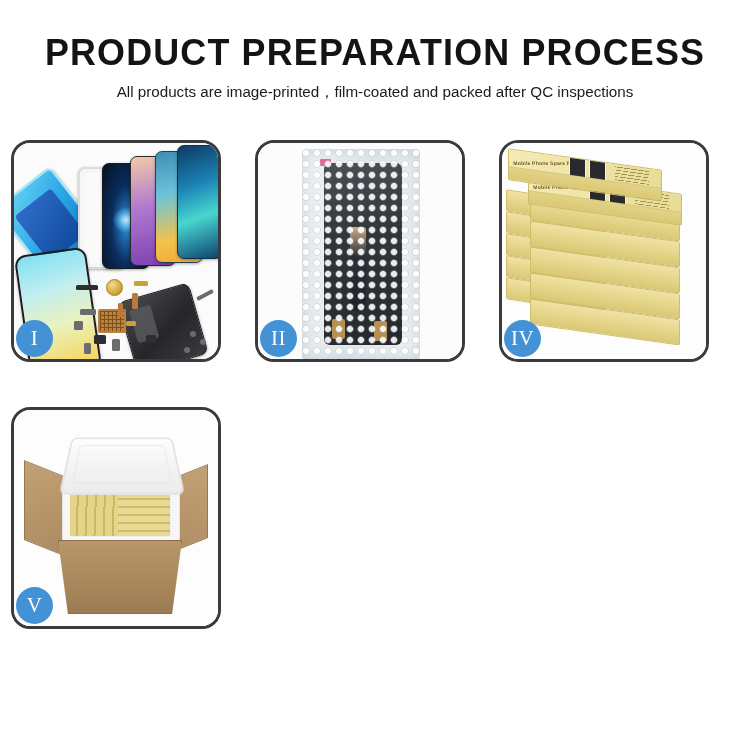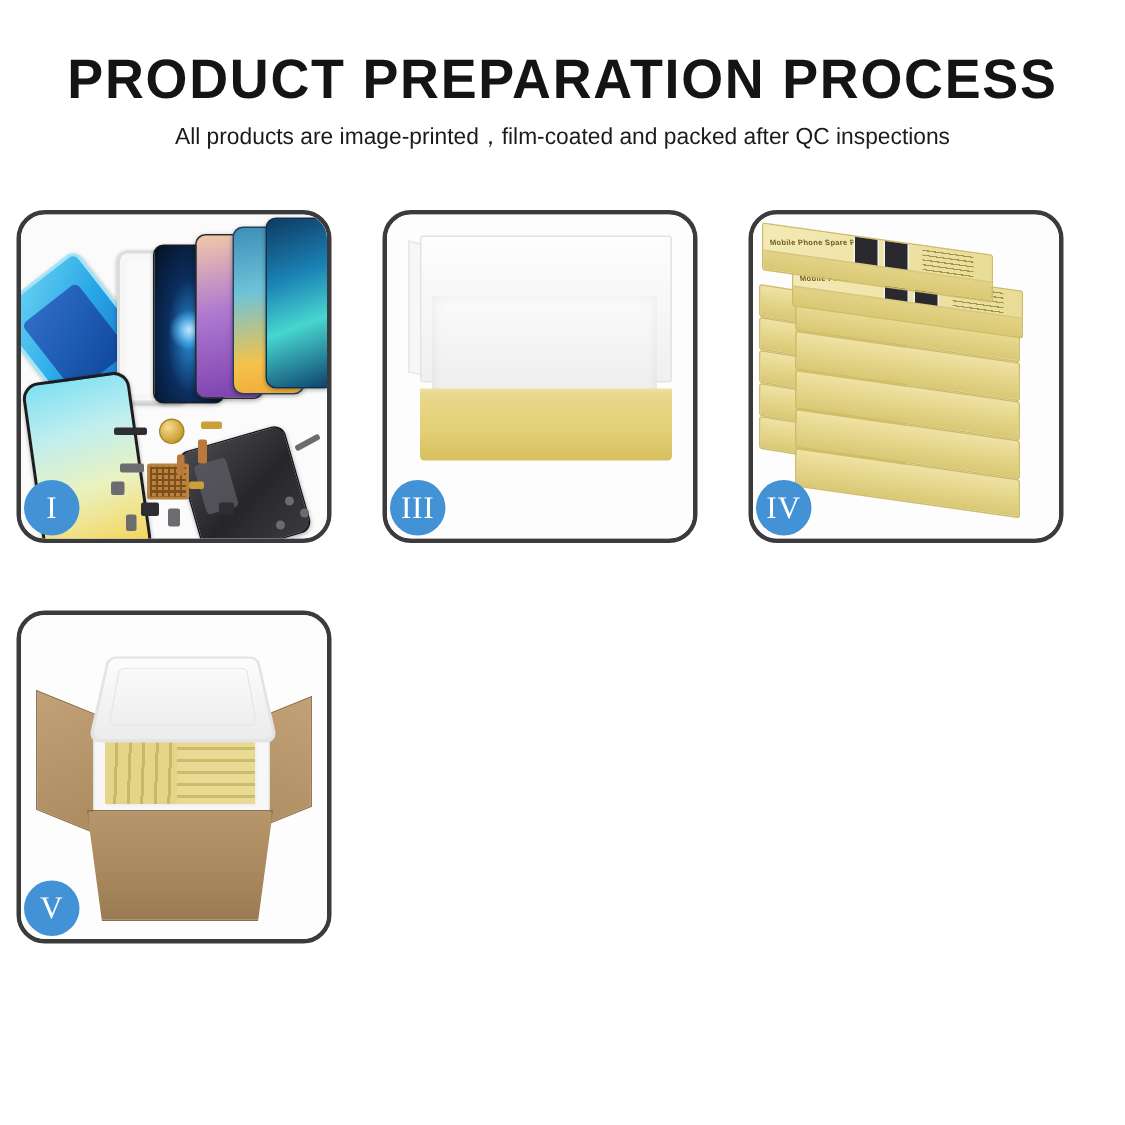"II" div.panel { html: none -> <div> <div> <div> <div></div> <div> <div></div> <div></div> <div></div> <div></div> <div></div> <div></div> </div> </div> </div> <div>II</div> </div> }
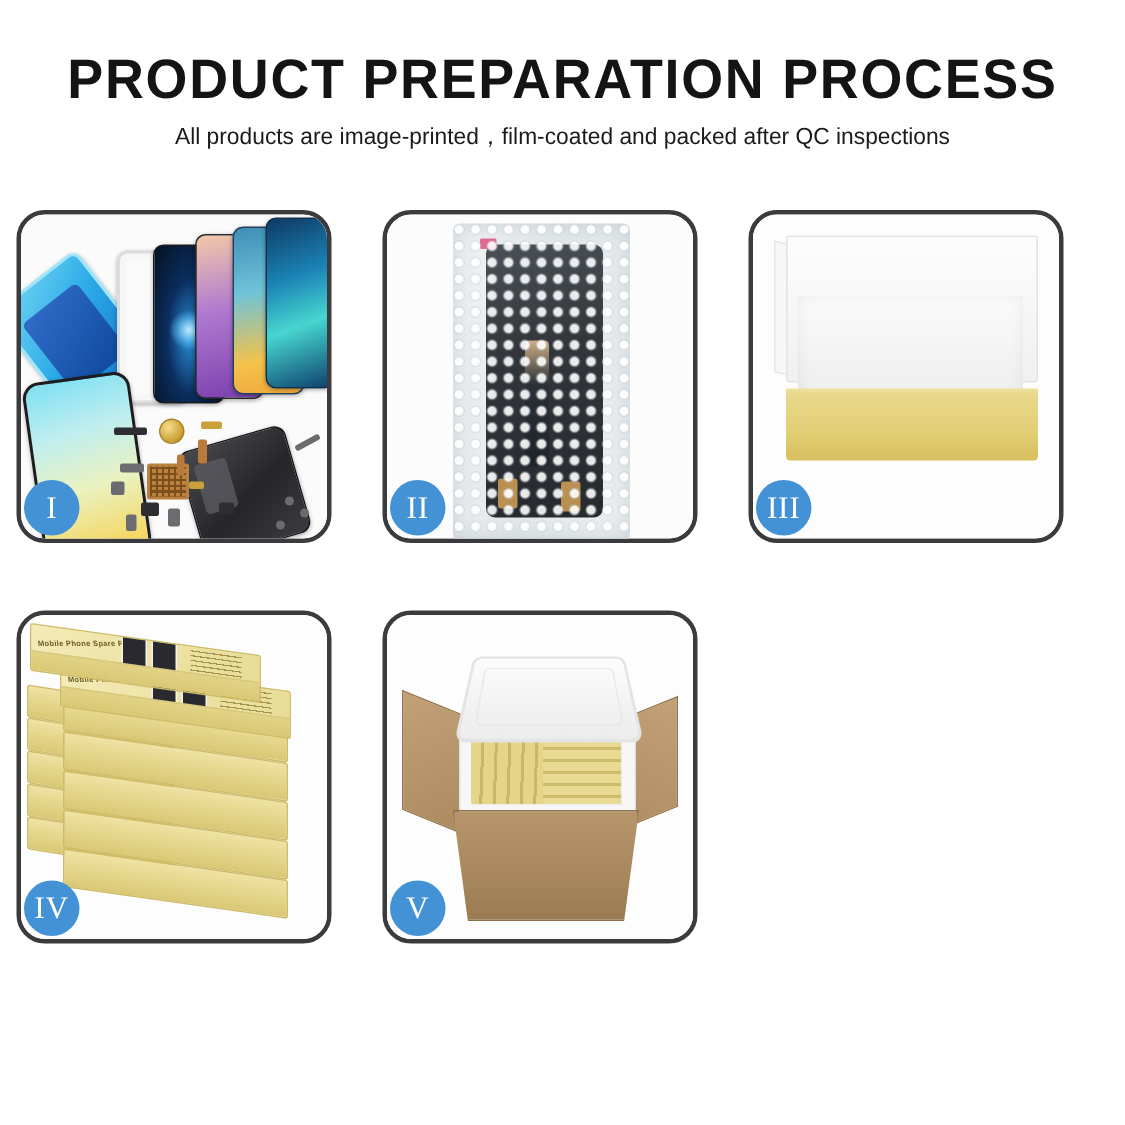"III" div.panel { html: <div> <div> <div> <div></div> <div></div> <div></div> <div></div> <div></div> <div></div> <div></div> <div></div> </div> </div> <div>III</div> </div> -> none }
